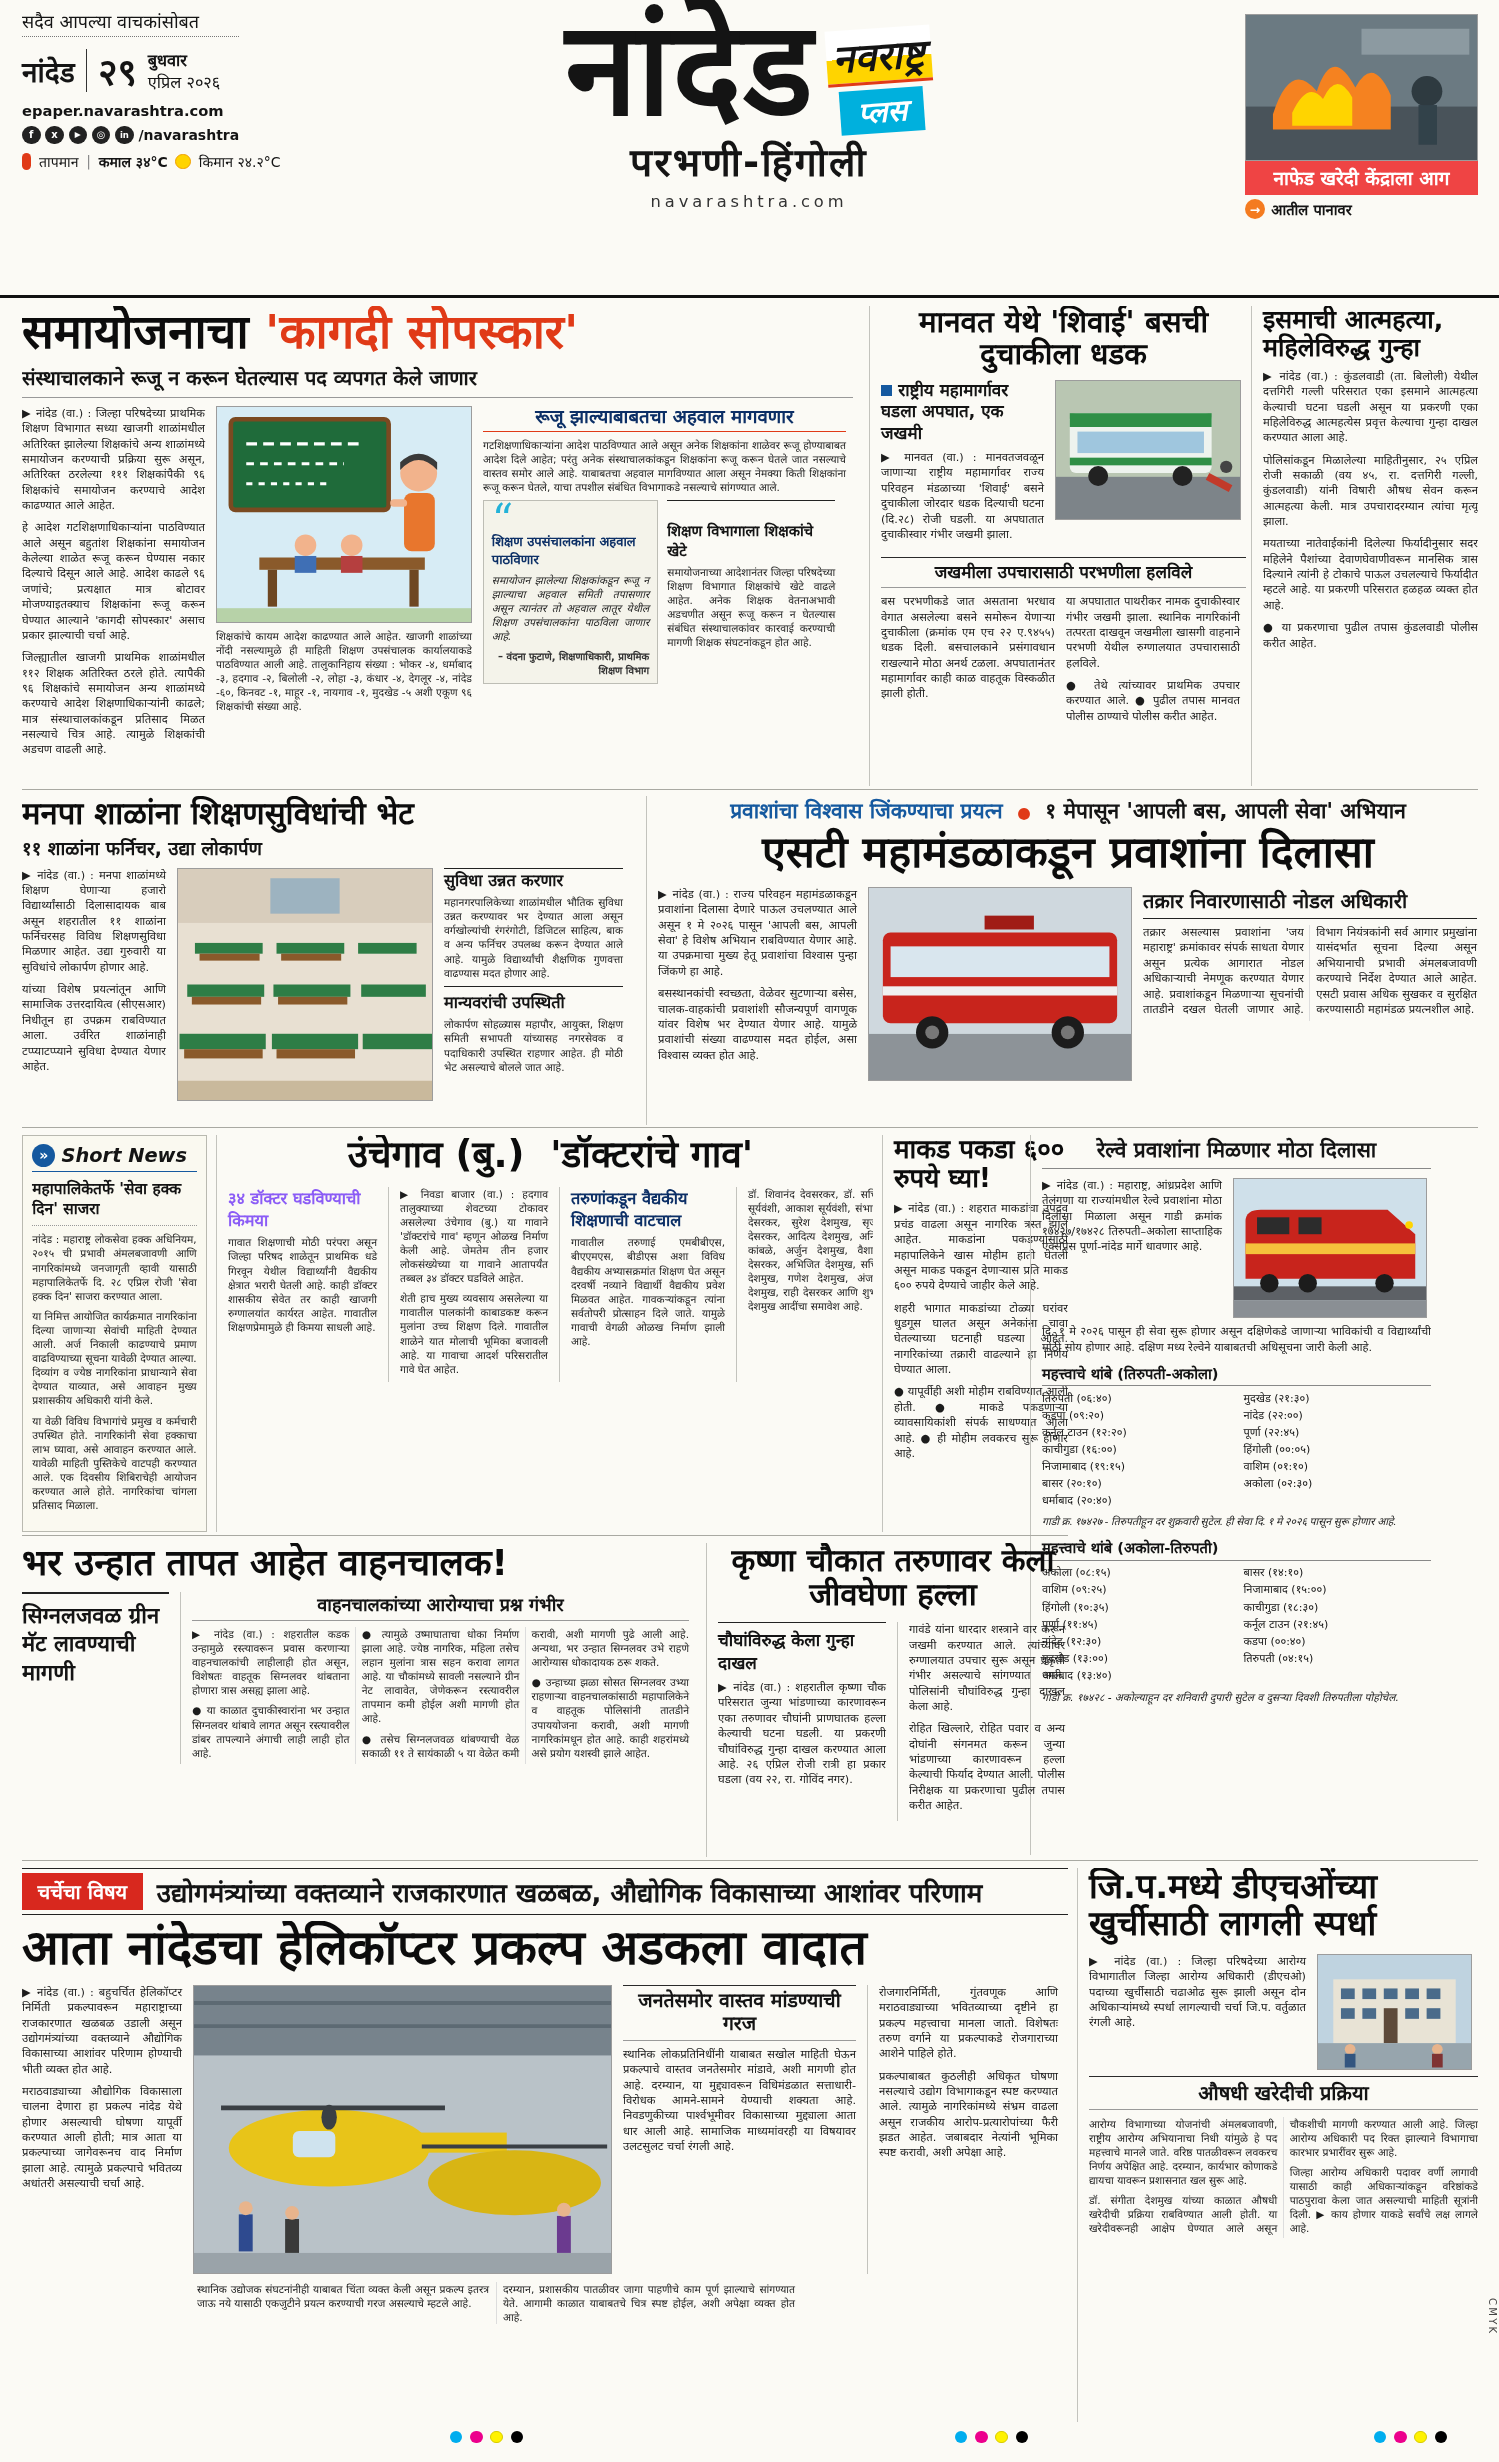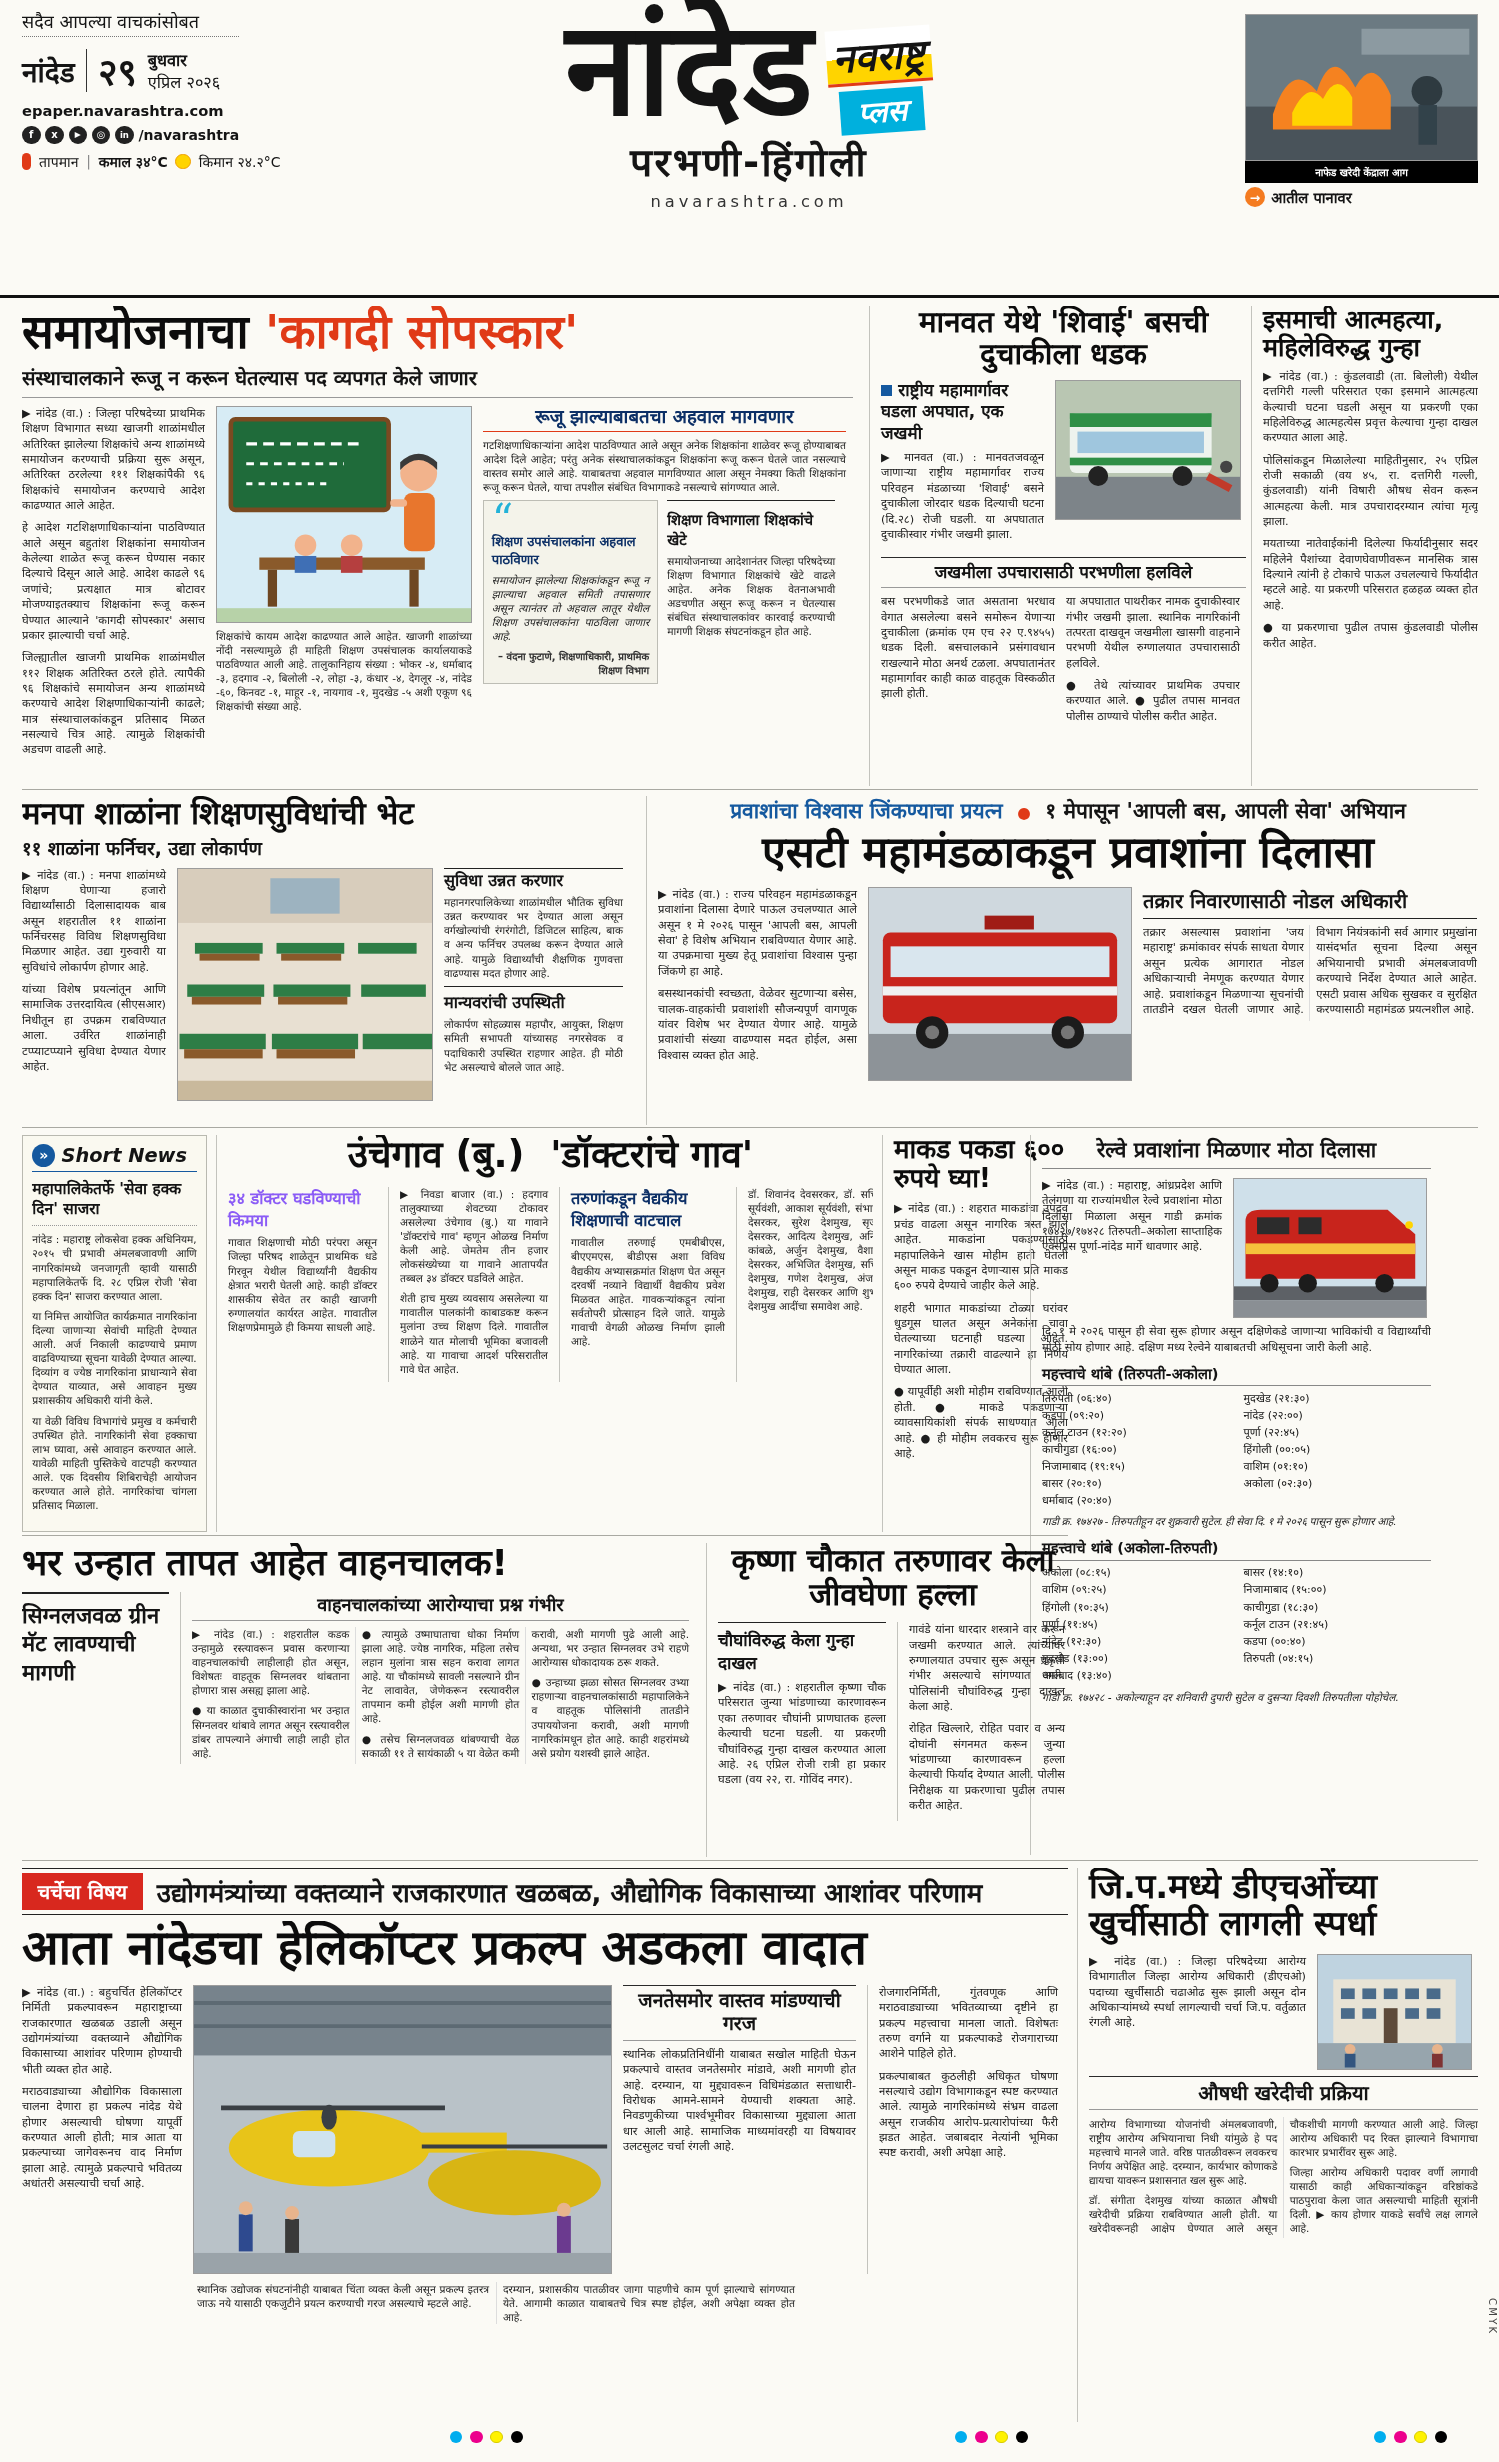"नाफेड खरेदी केंद्राला आग" div { background: #000000 -> #ef4444; font-size: 10px -> 19px }
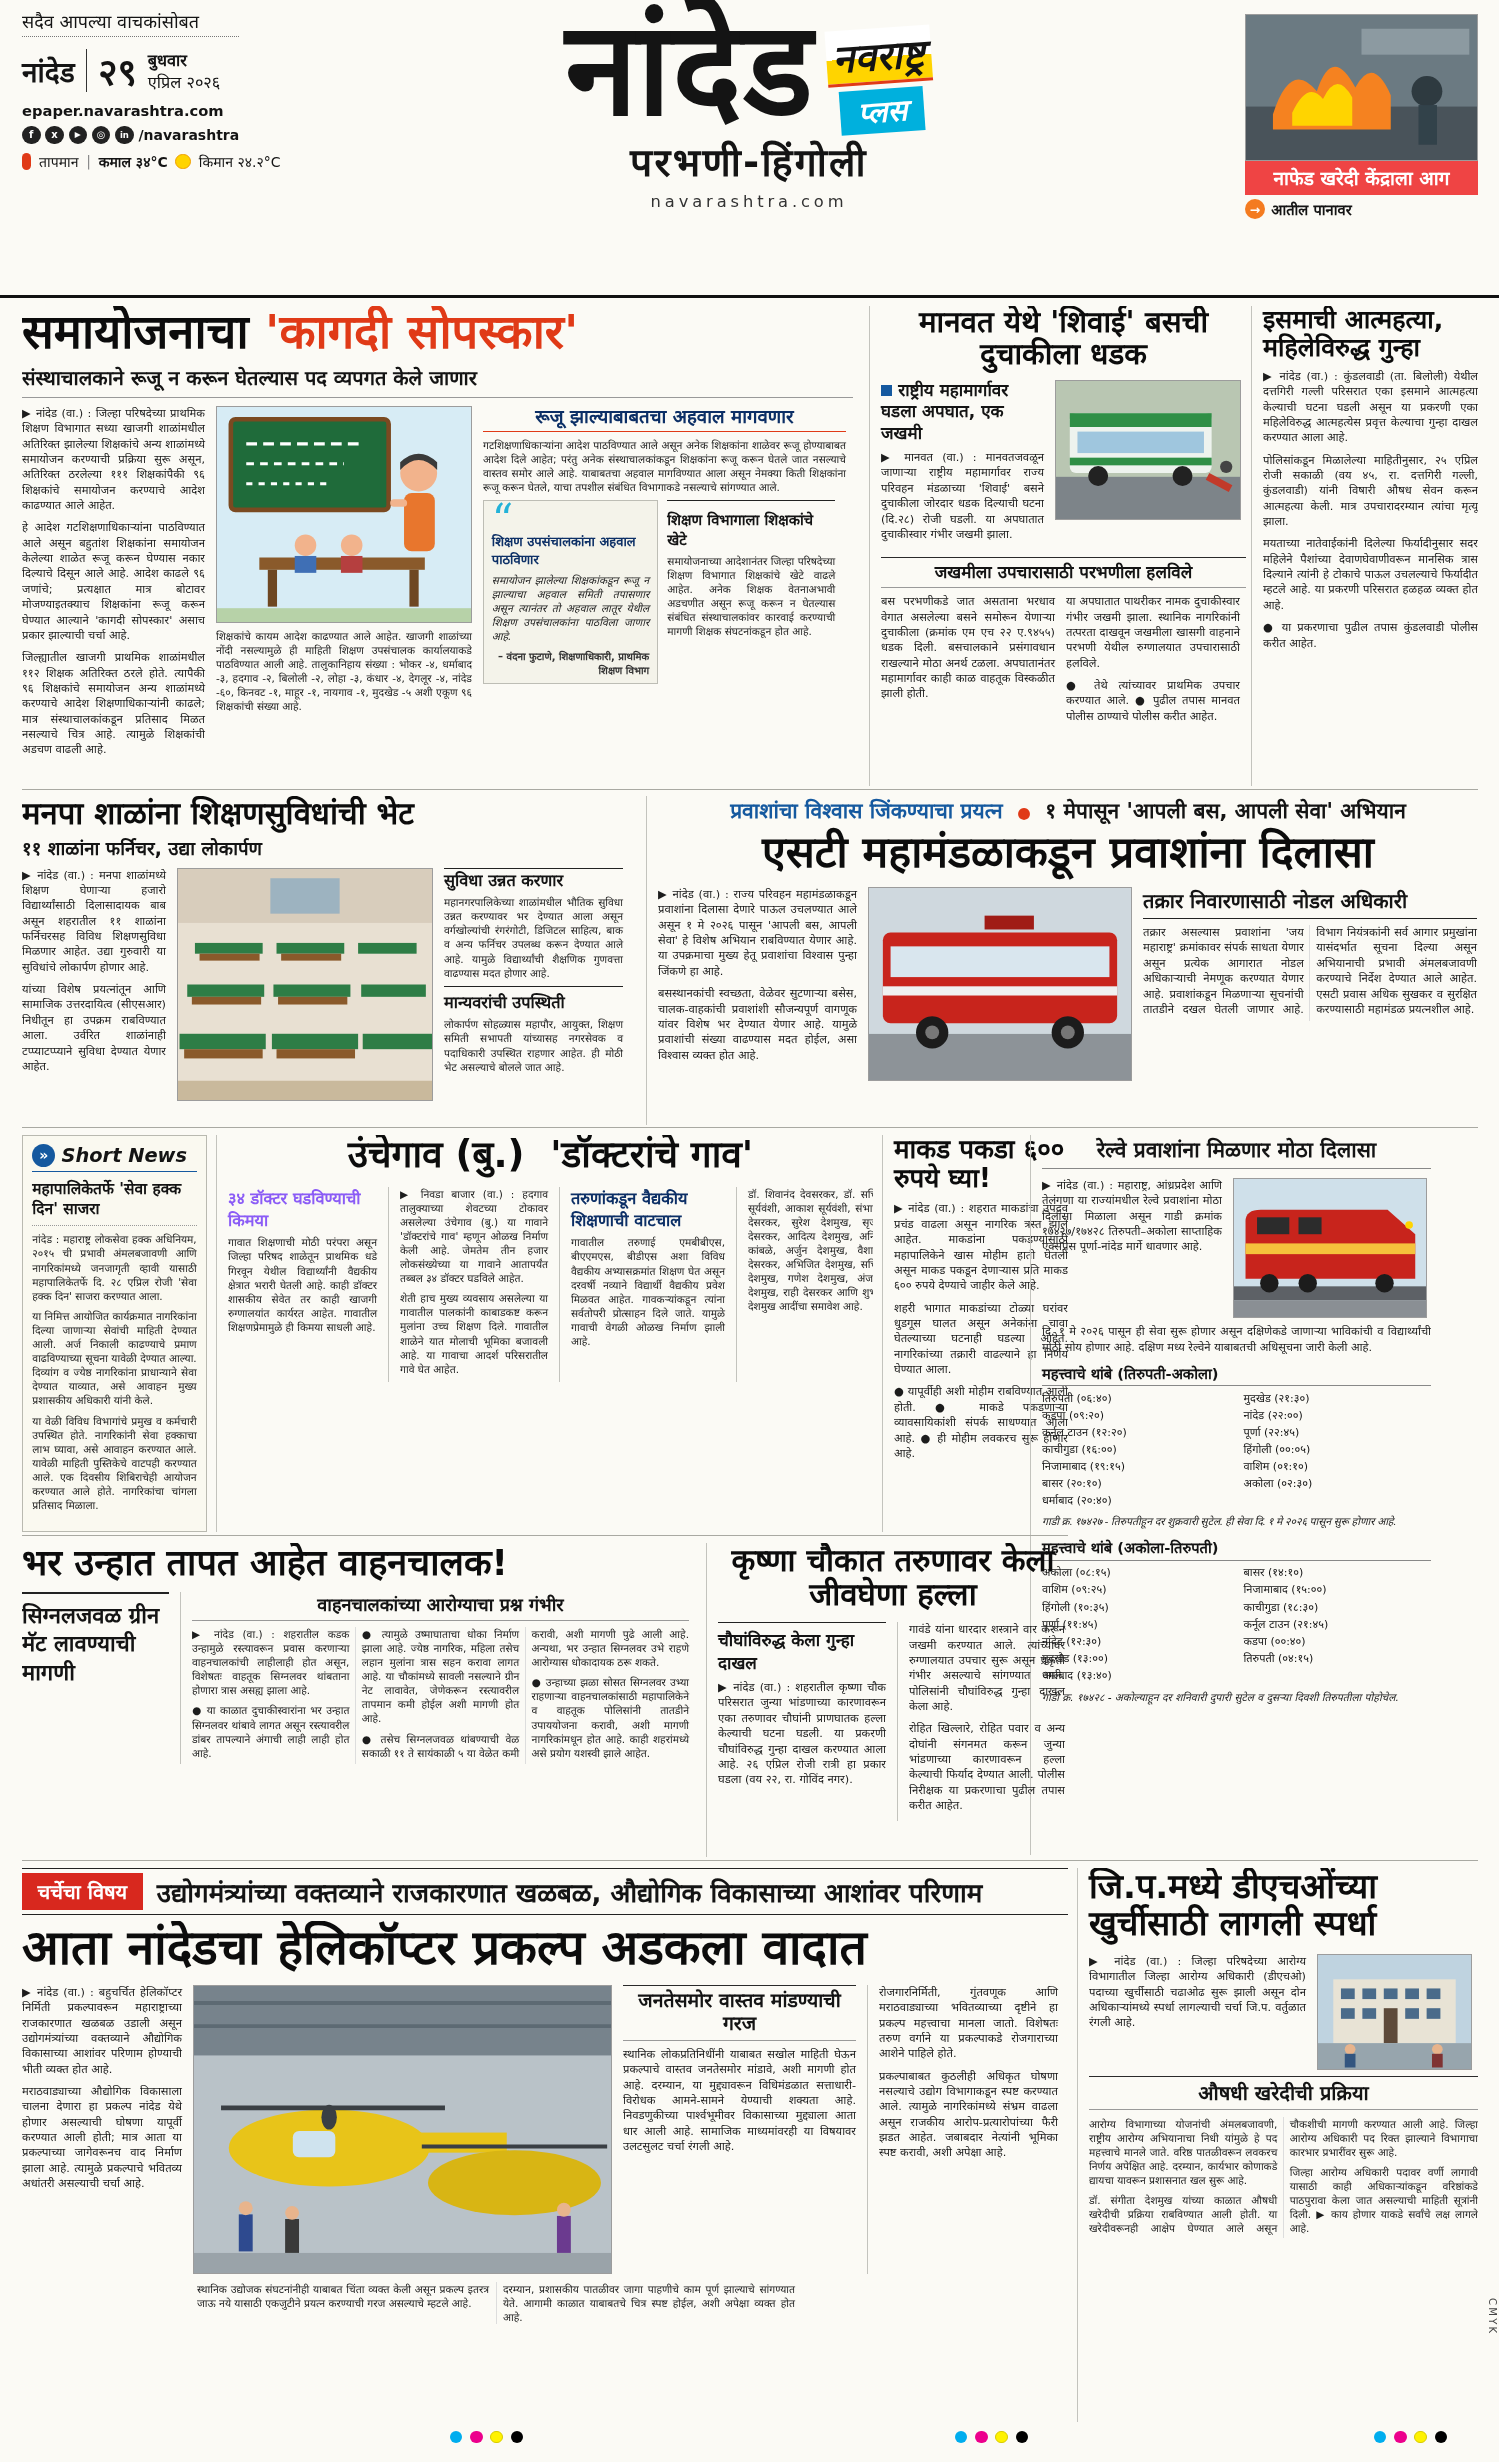"शिक्षण विभागाला शिक्षकांचे खेटे" div { padding-top: 8px -> 19px }
